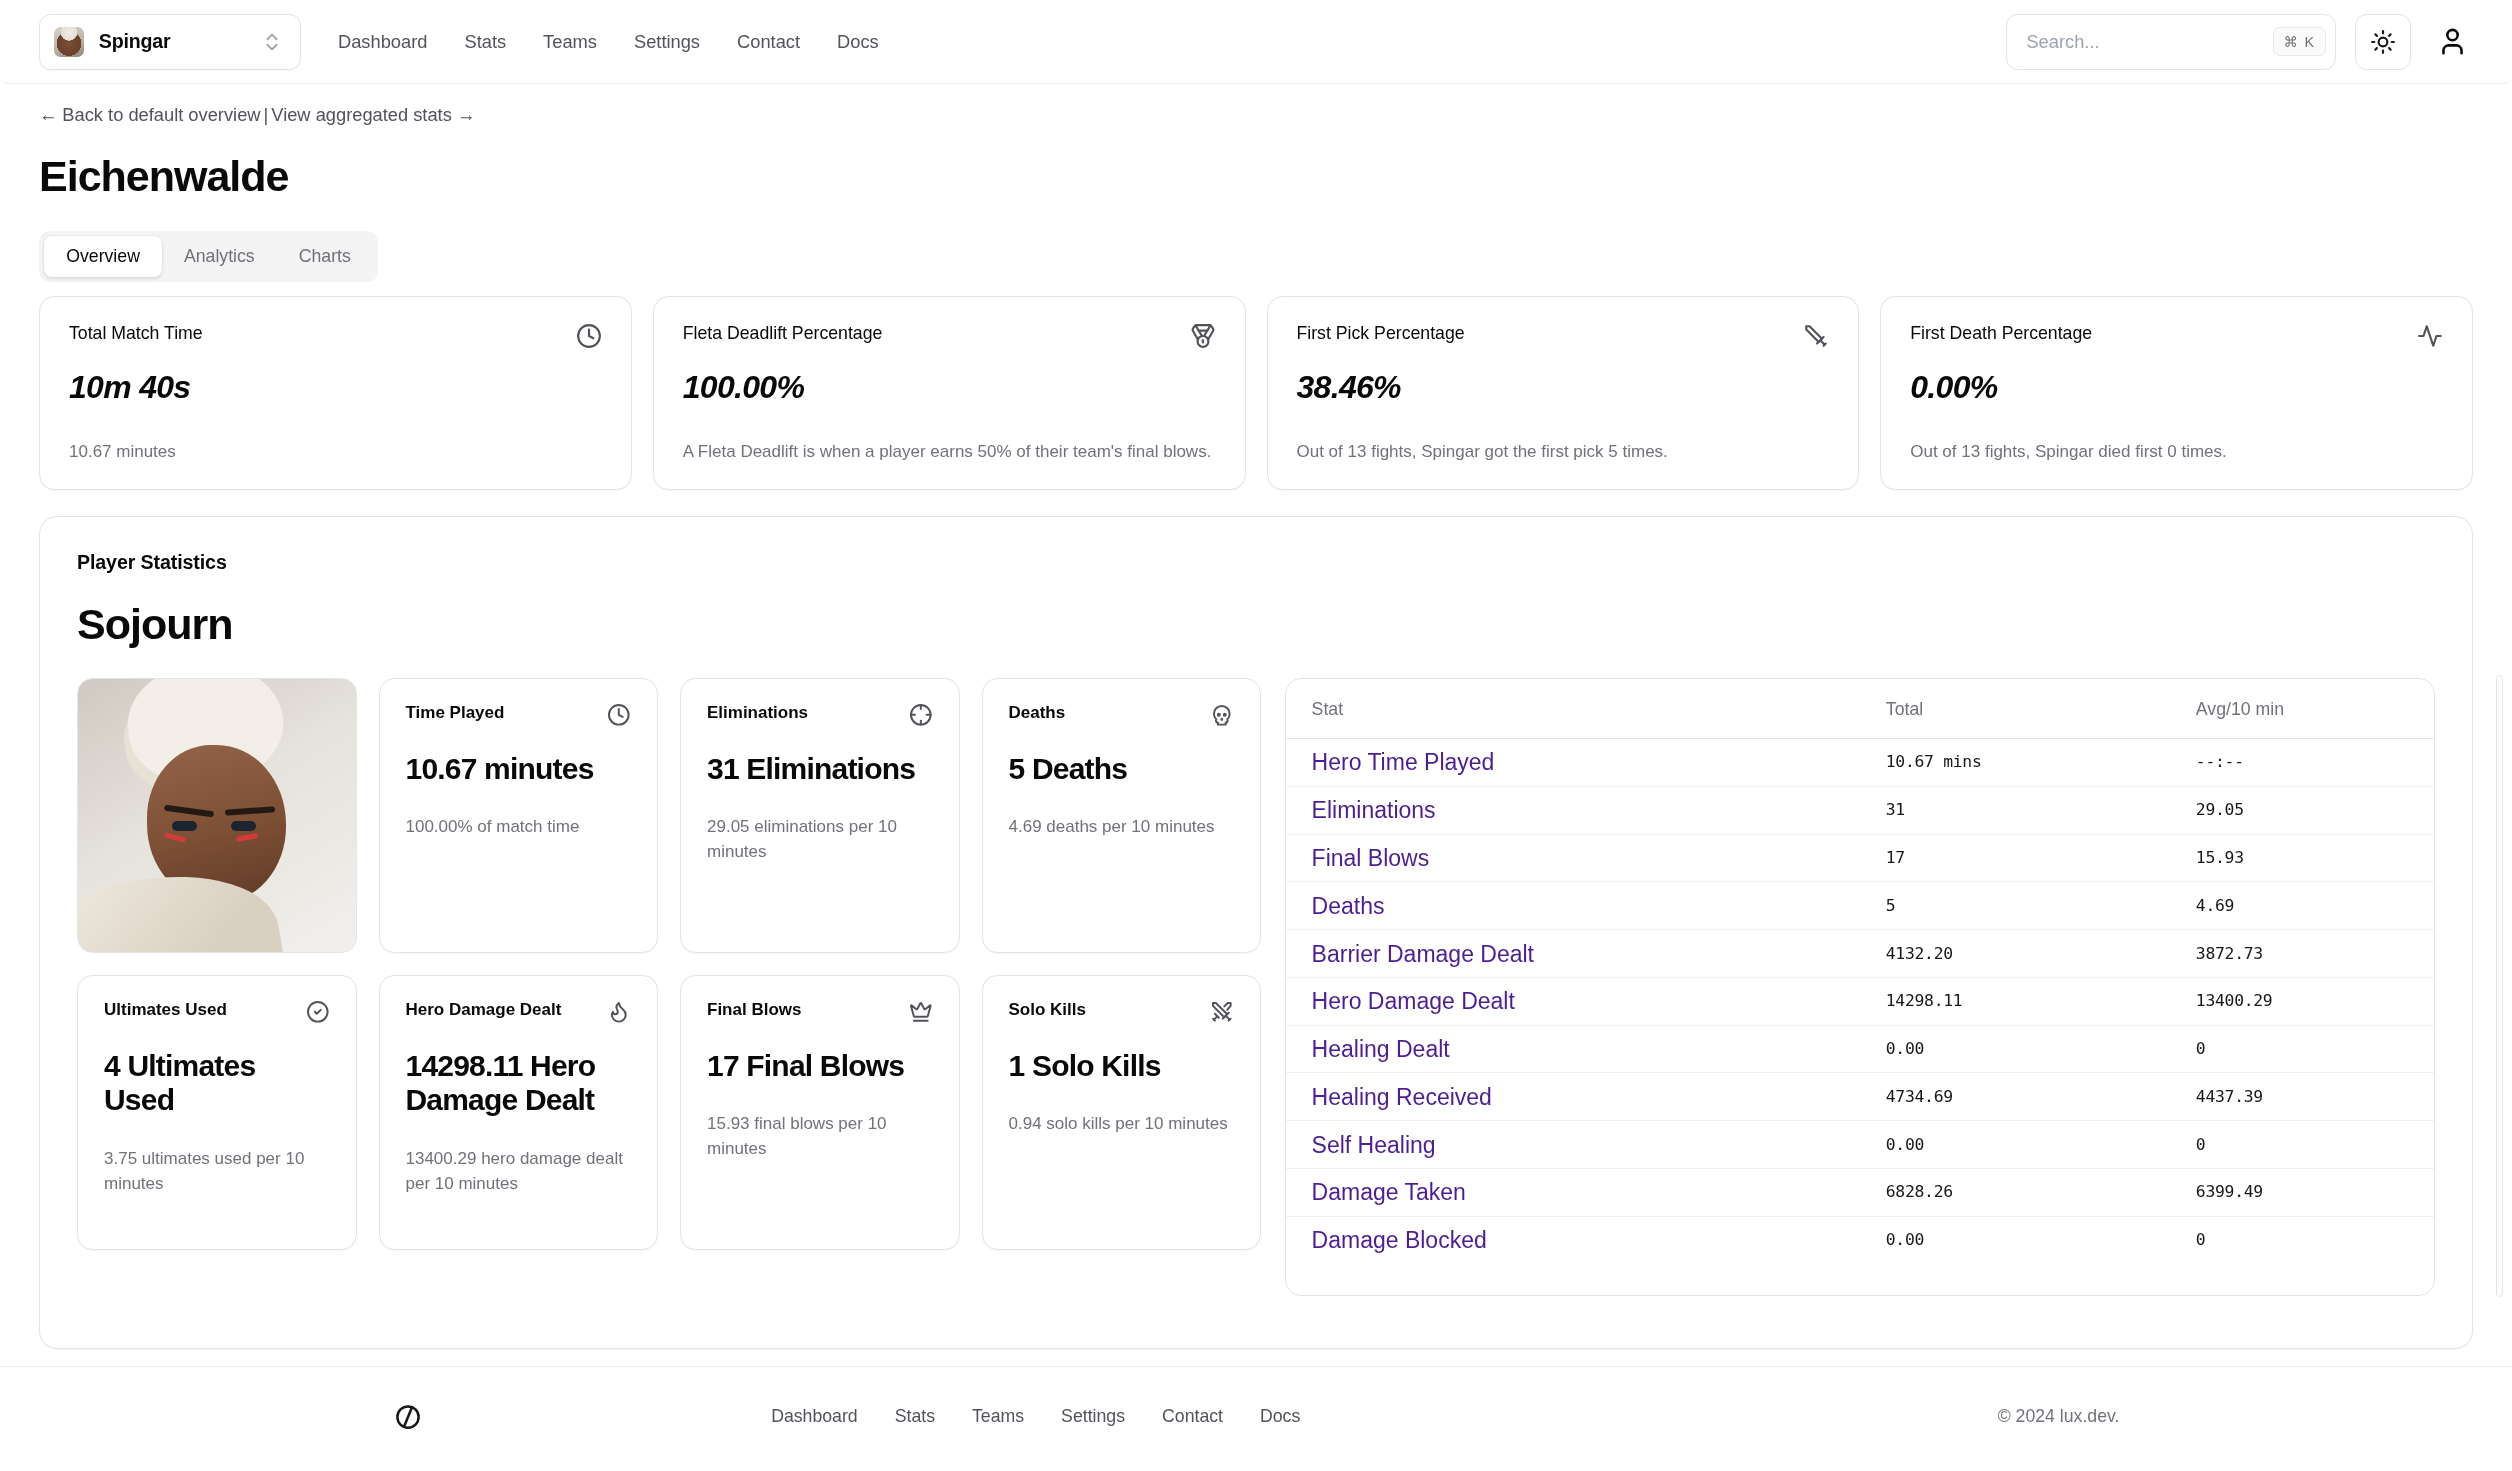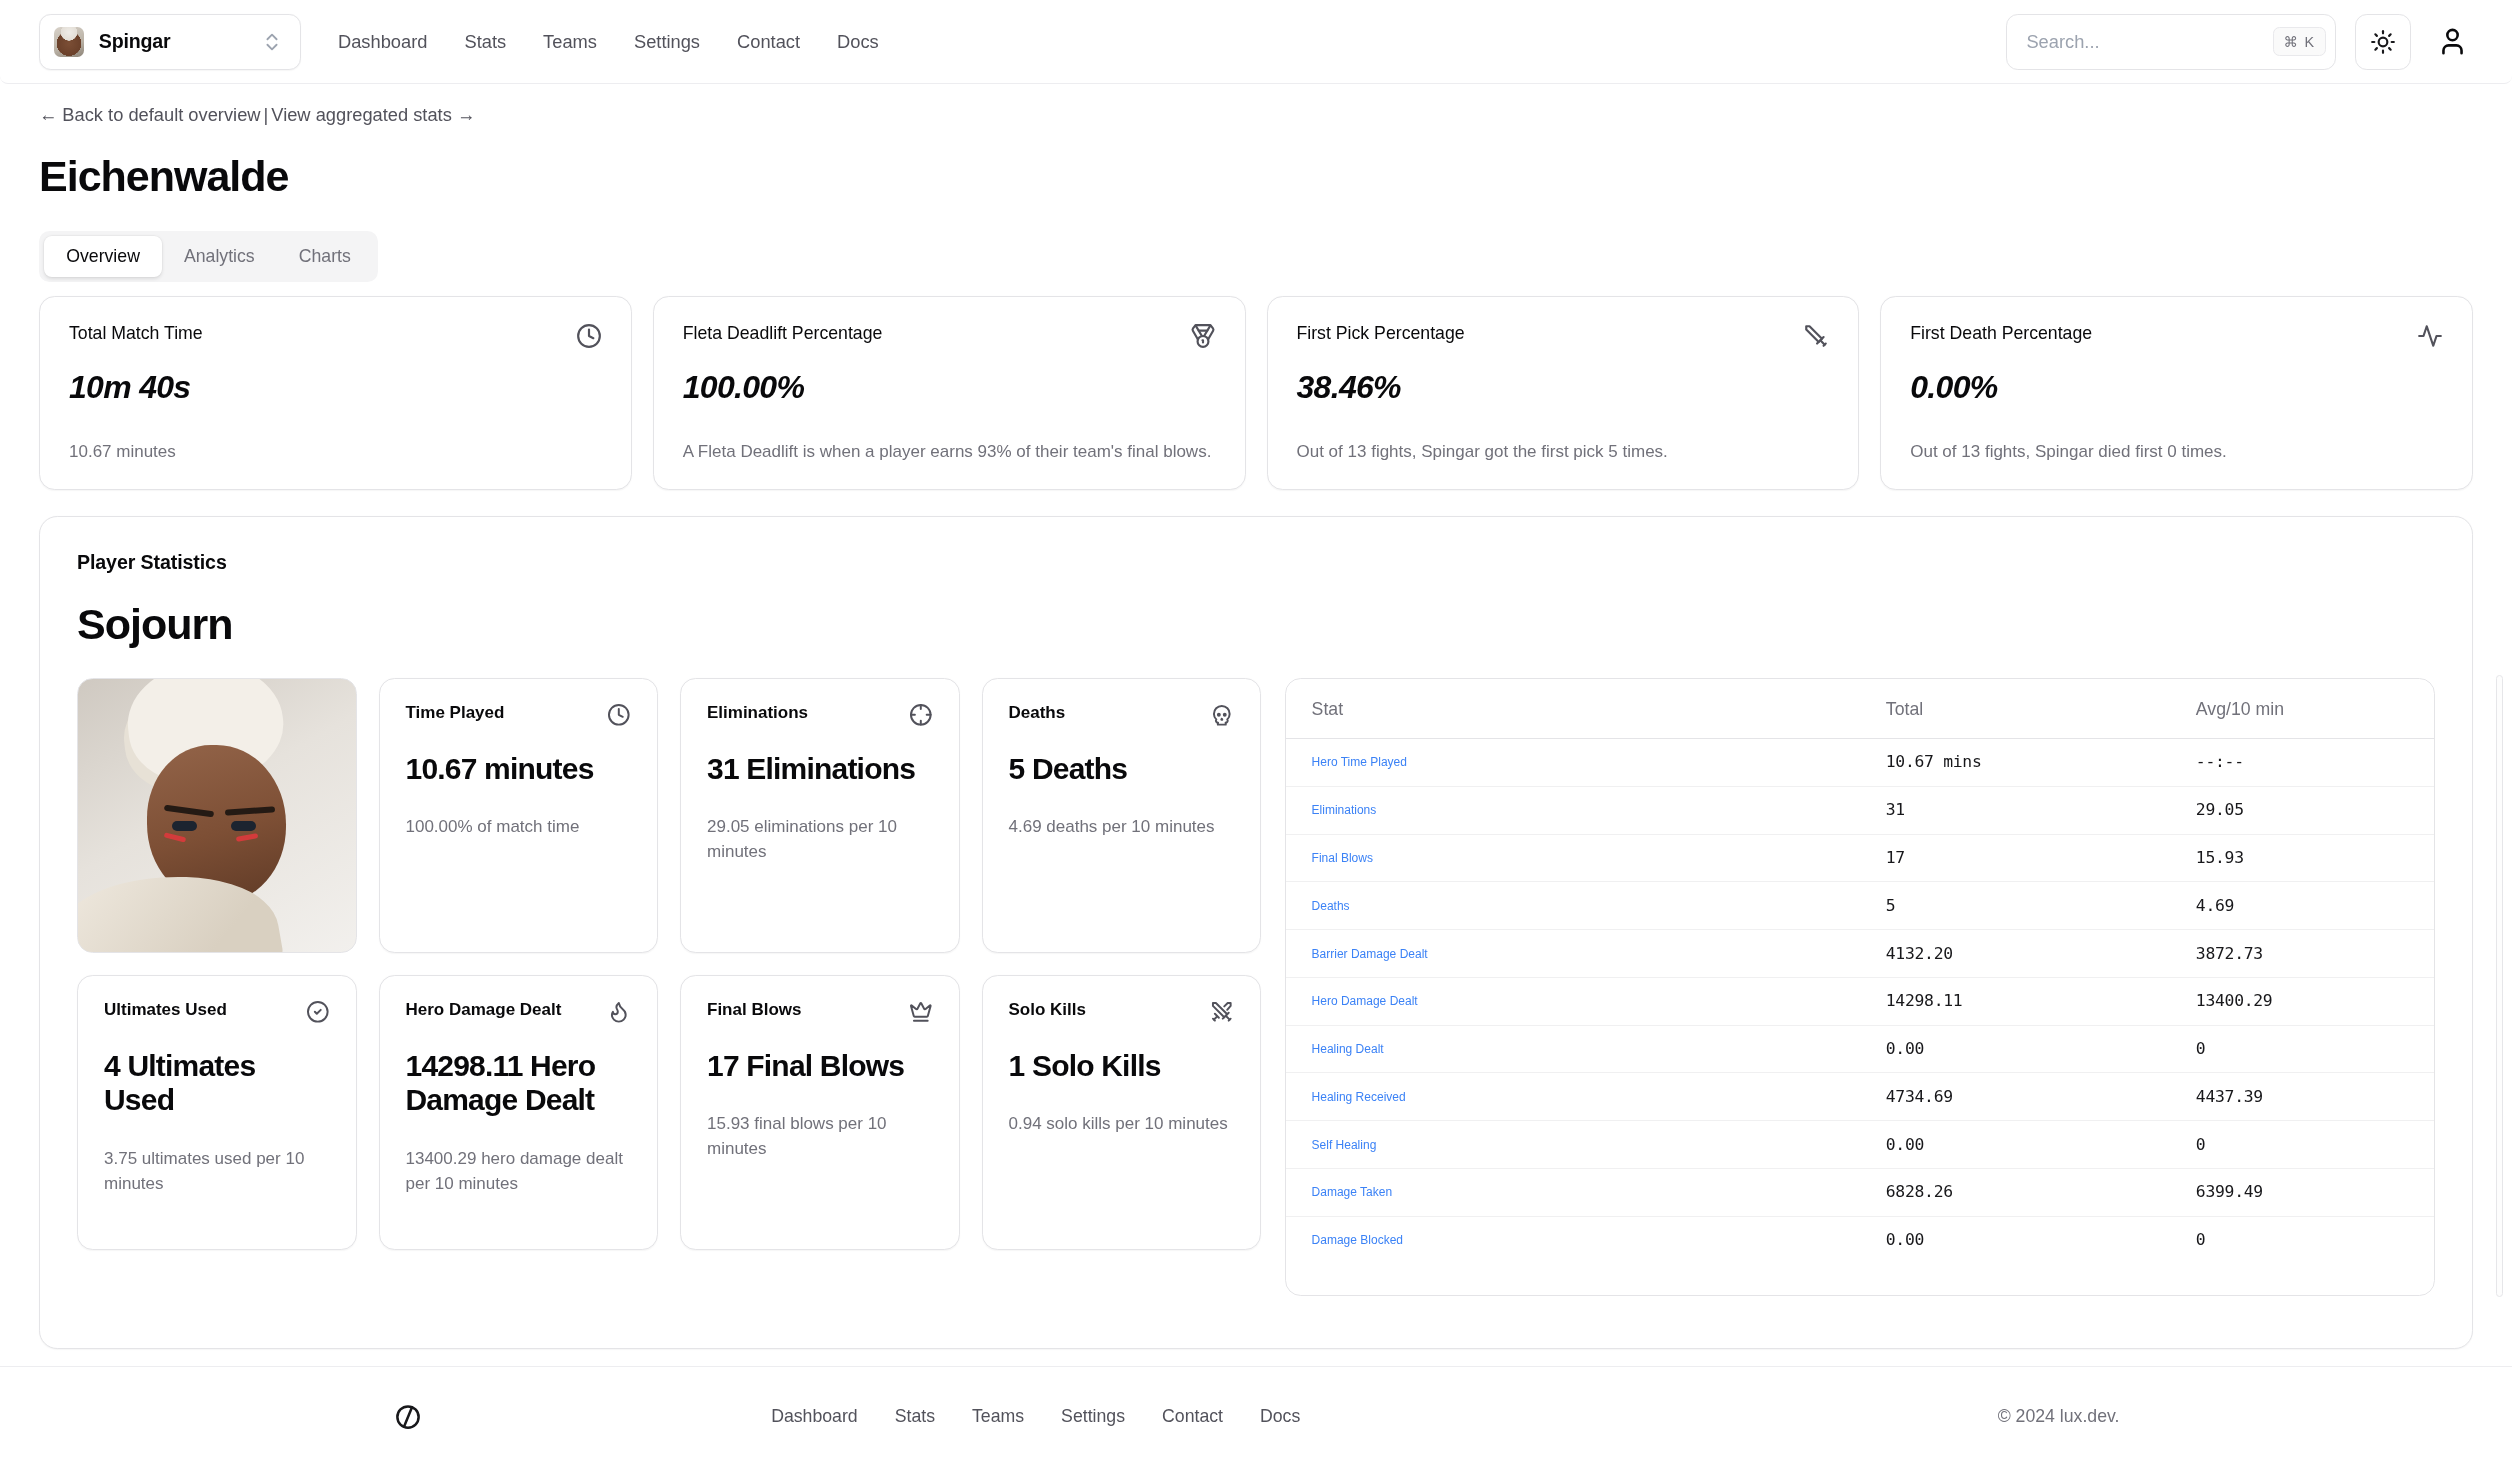"A Fleta Deadlift is when" div.stat-card-desc { text: 93% -> 50% }
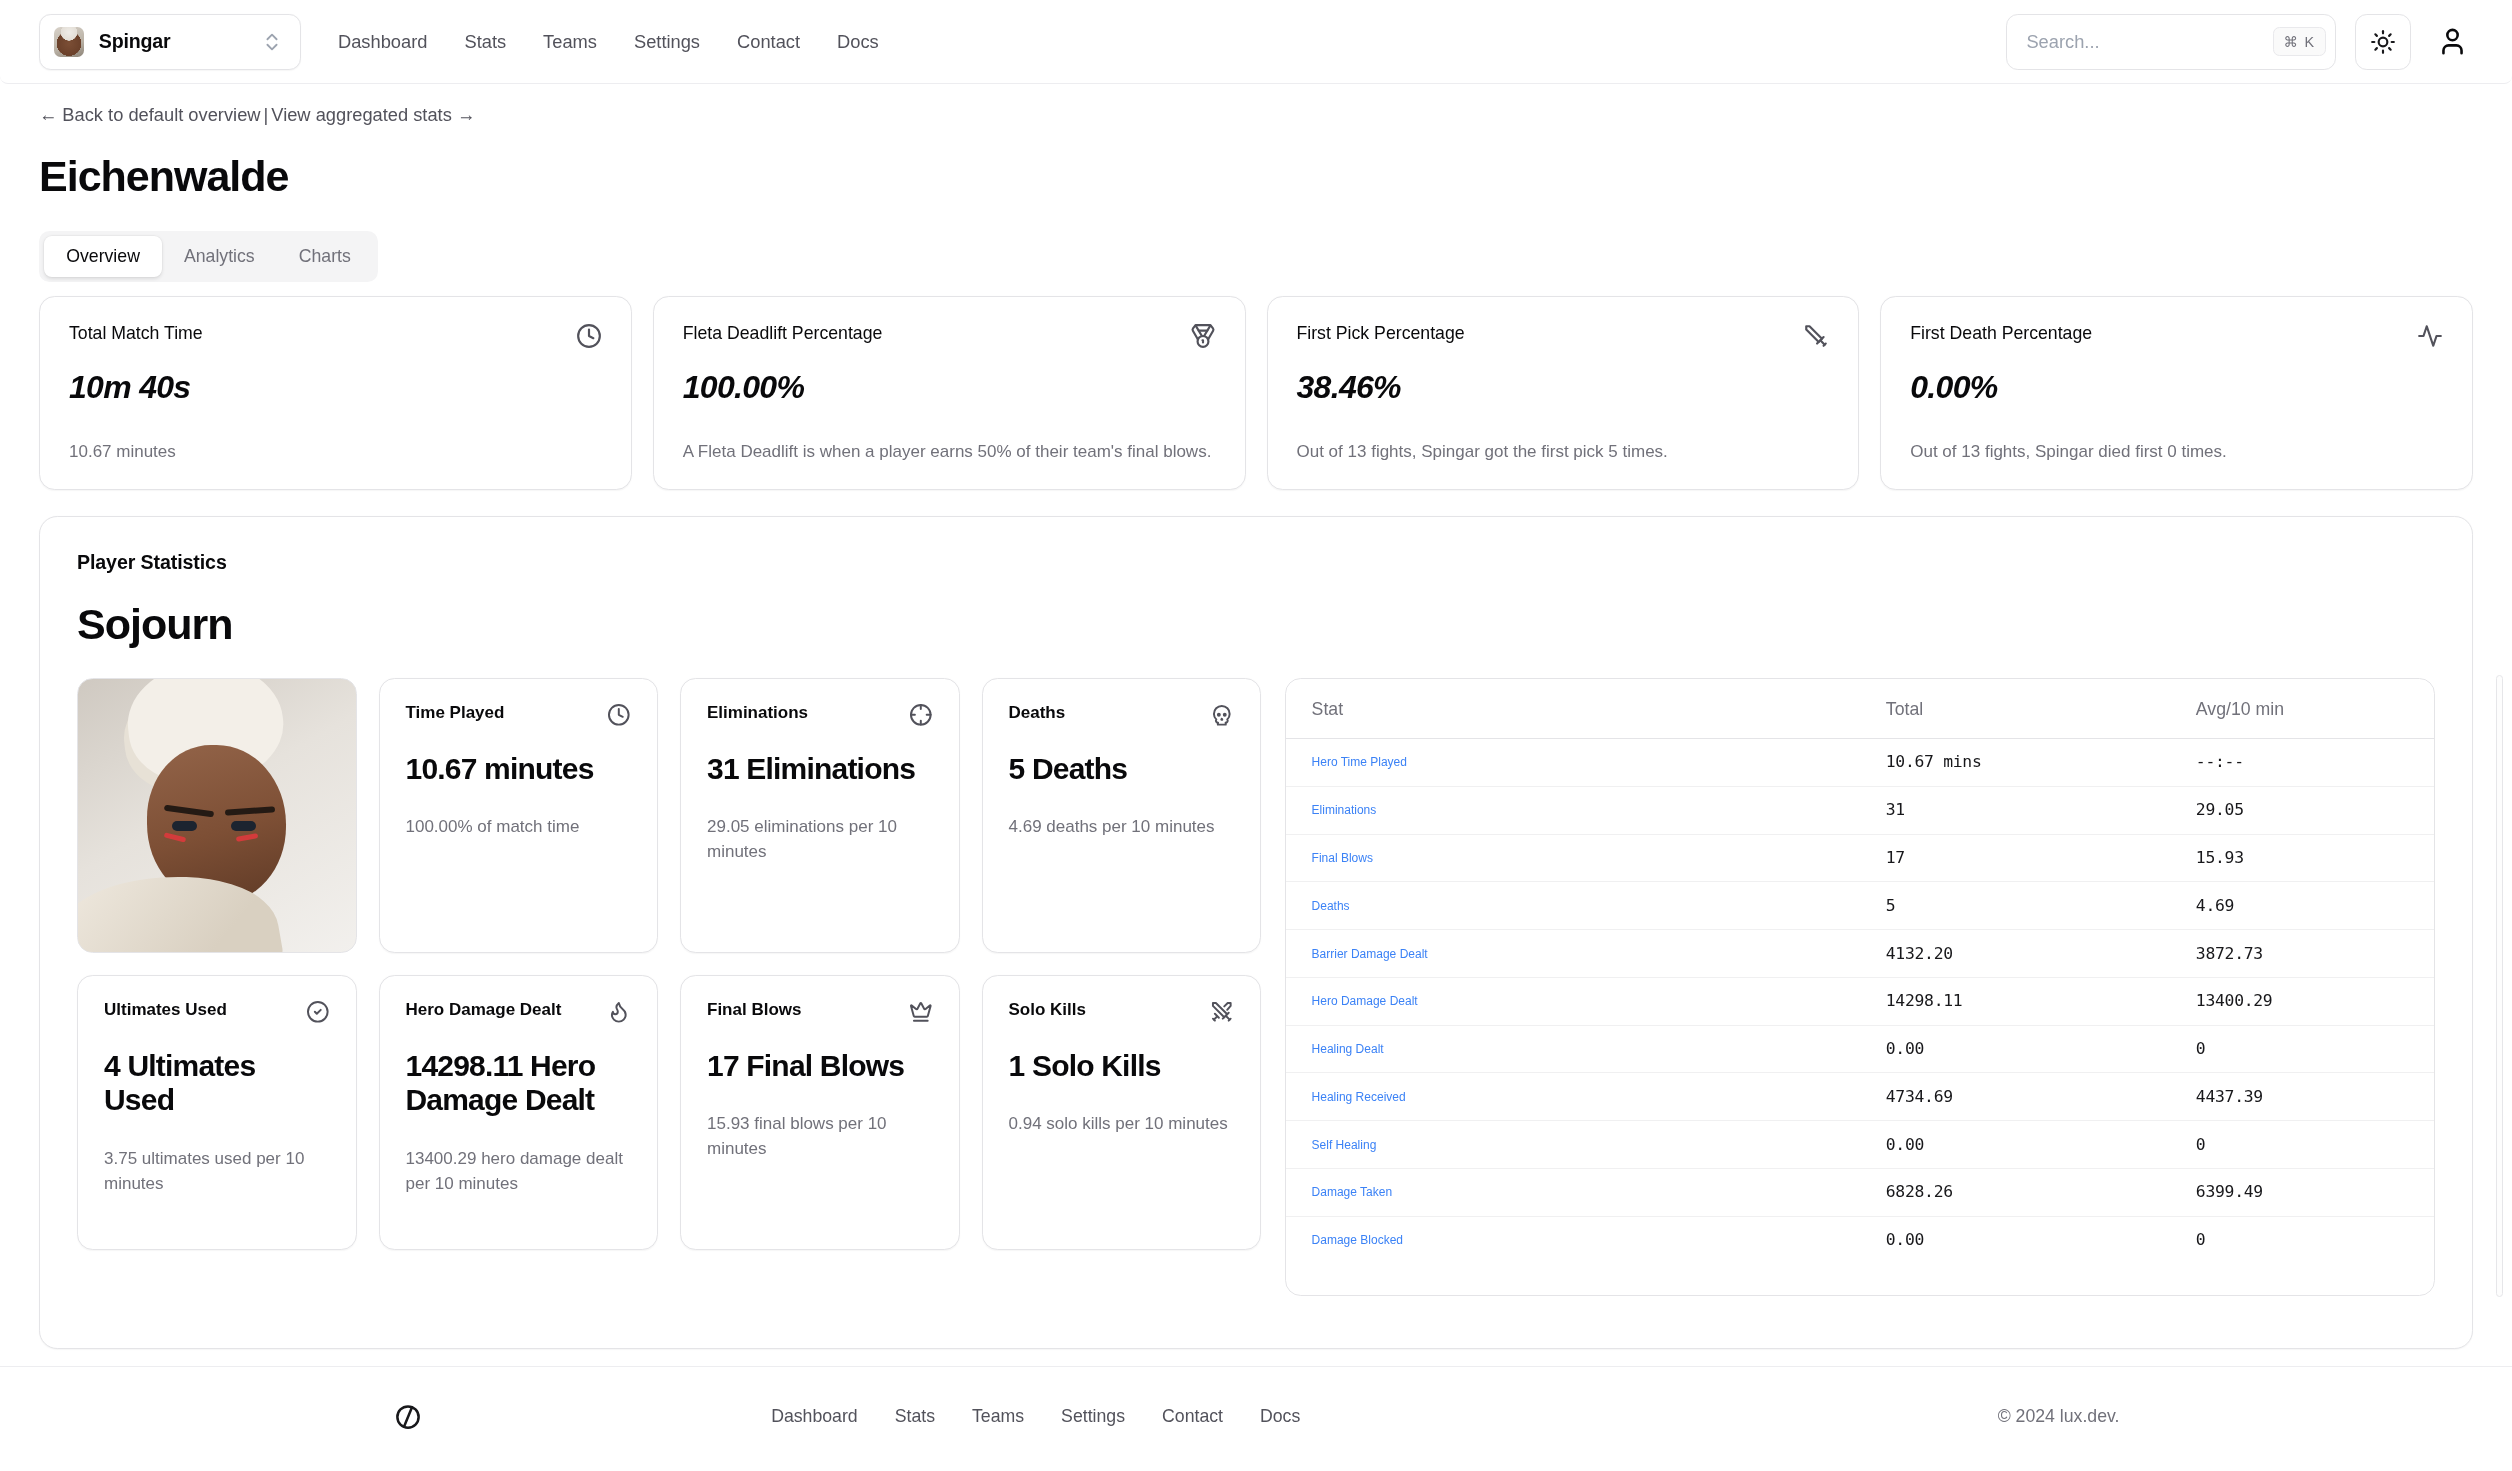"Hero Time Played" td.stat-label { color: #3b82f6 -> #4c1d95; font-size: 12px -> 23px }
